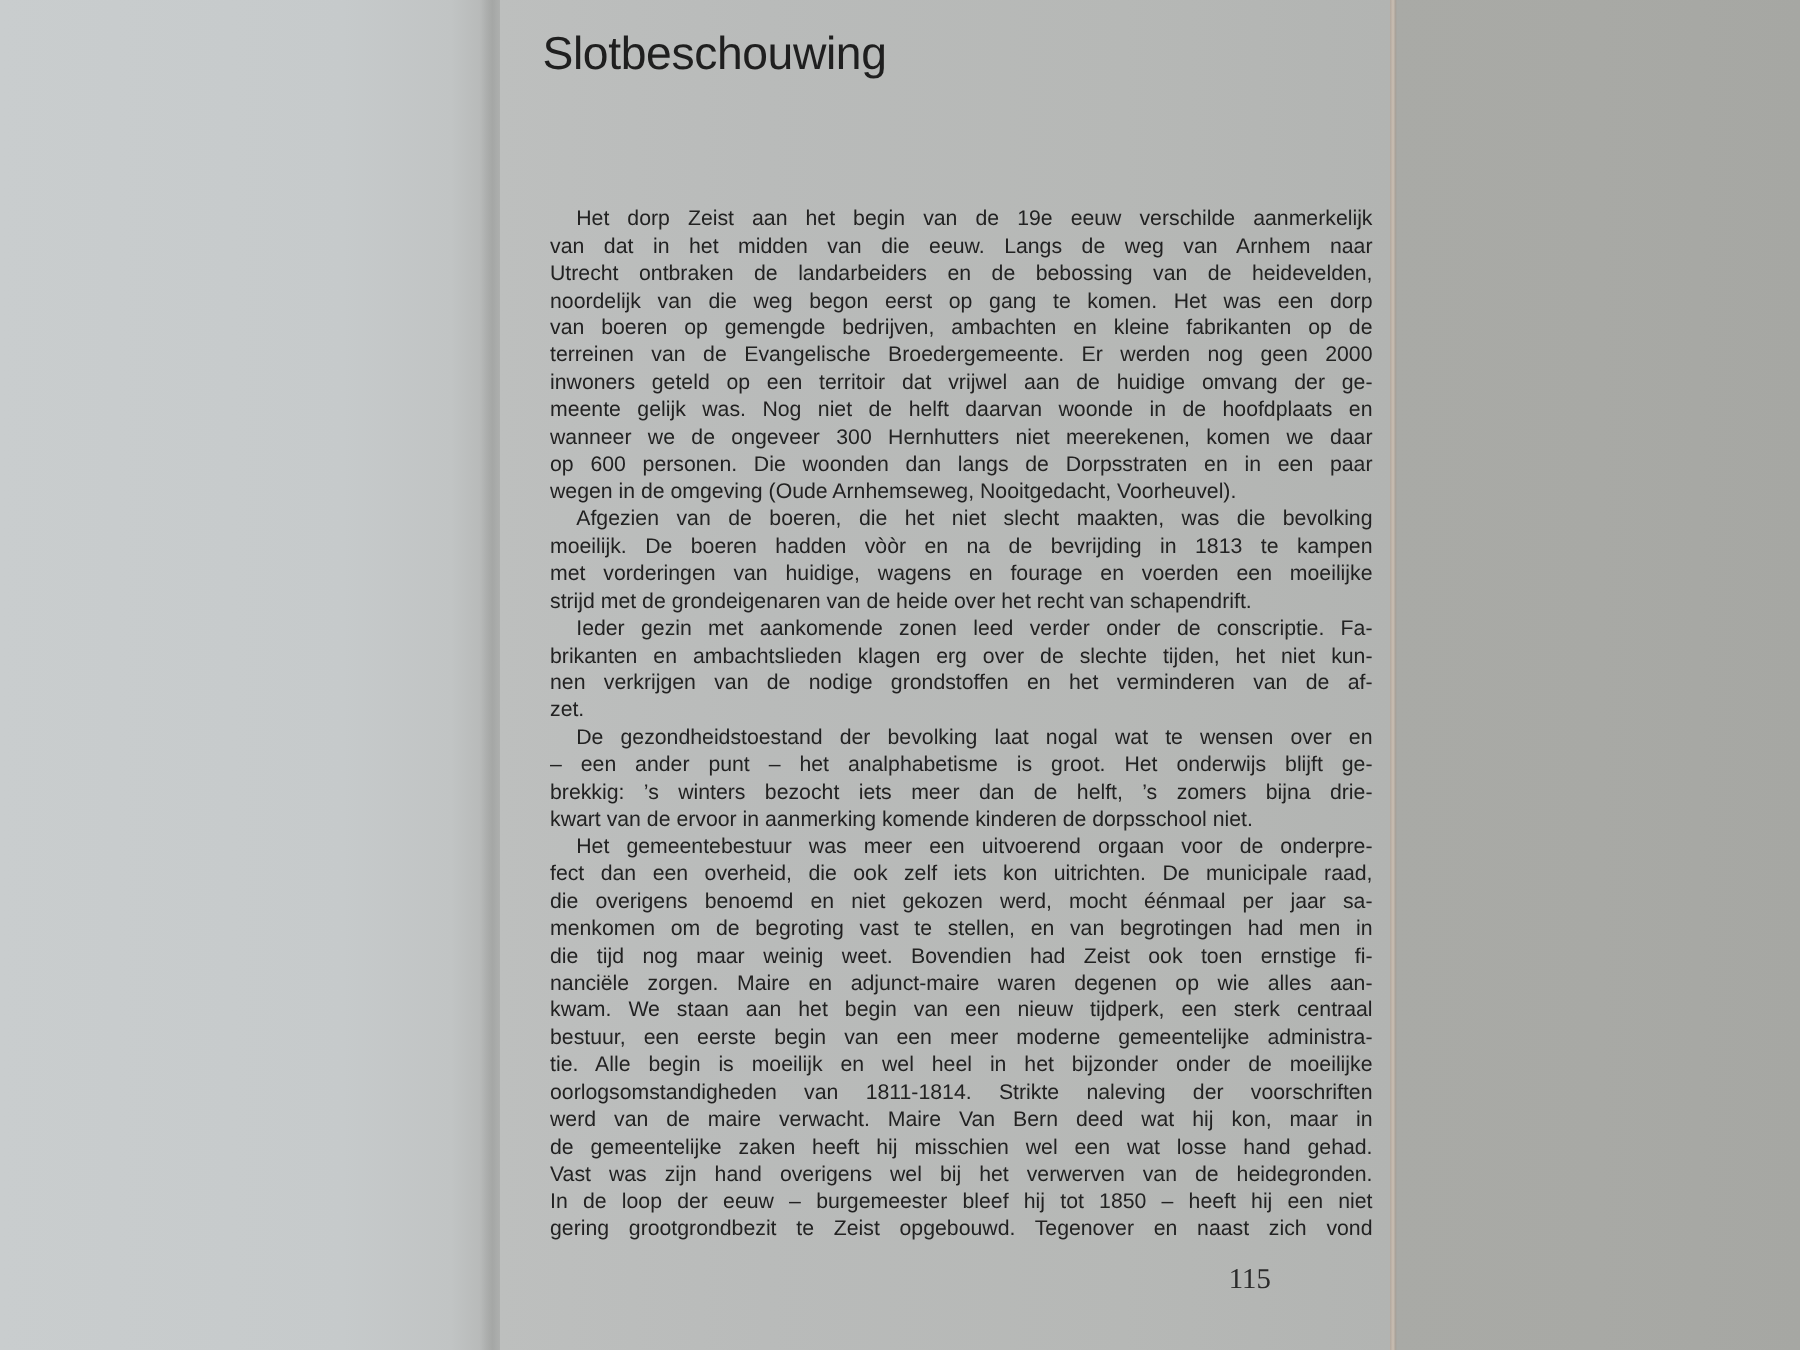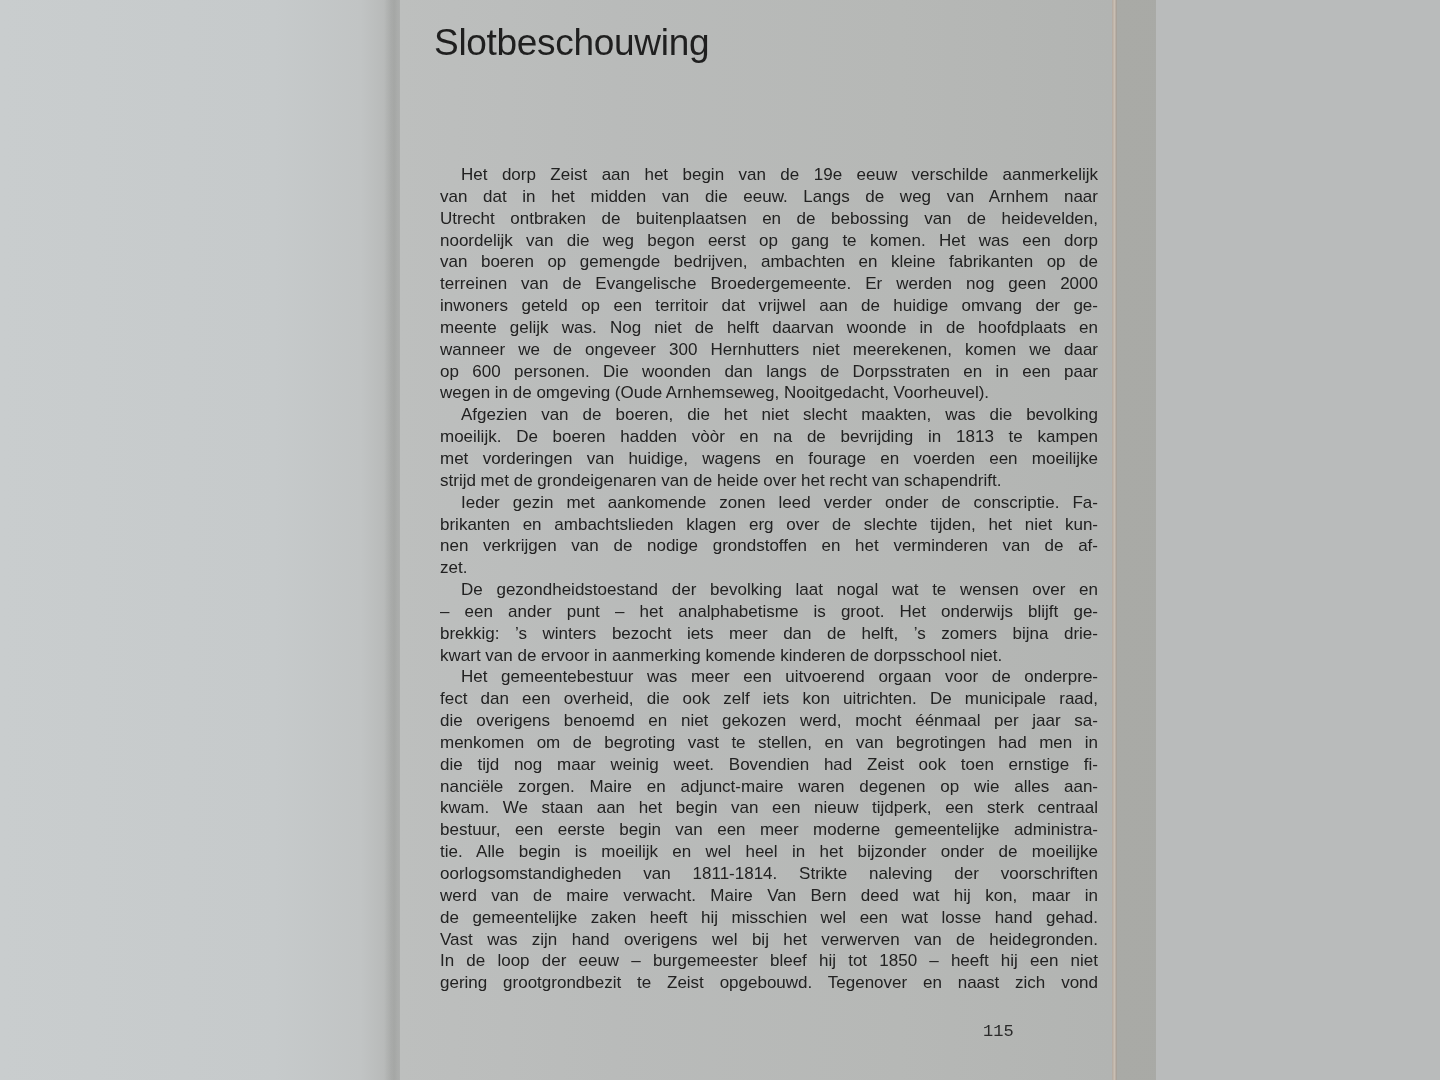"Slotbeschouwing" .scene { width: 1156px -> 1440px }
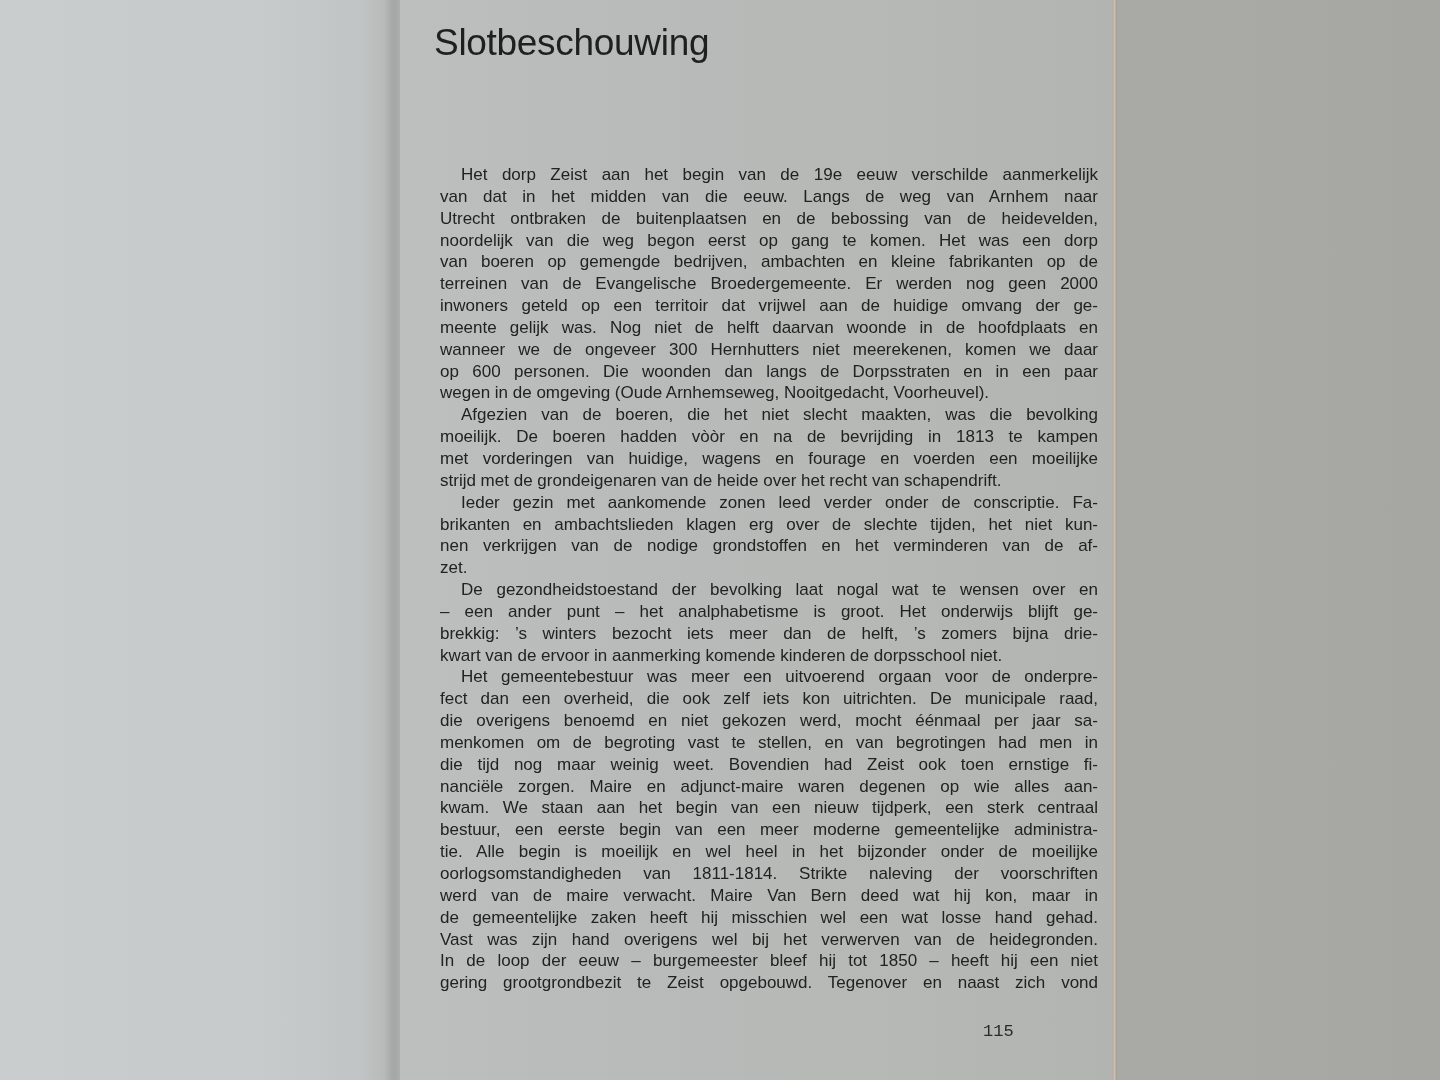"Utrecht ontbraken de buitenplaatsen en" span.line { text: buitenplaatsen -> landarbeiders }
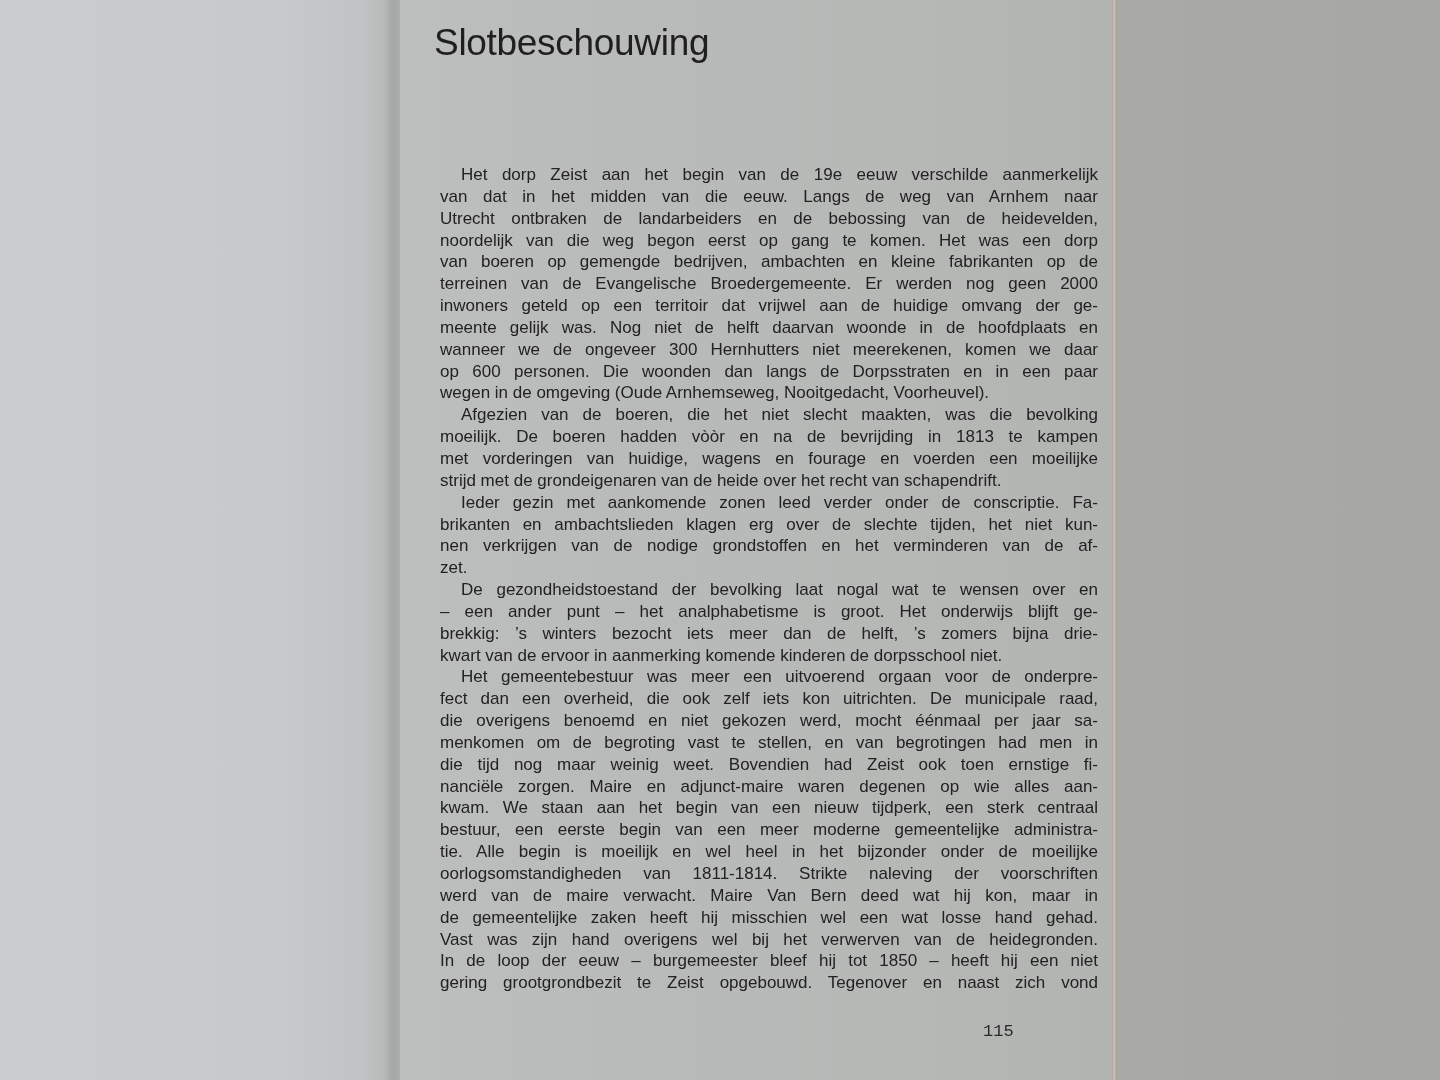"115" .page-number { font-family: Liberation Mono, monospace -> Liberation Serif, serif; font-size: 17px -> 23px; margin-top: 12px -> none }
